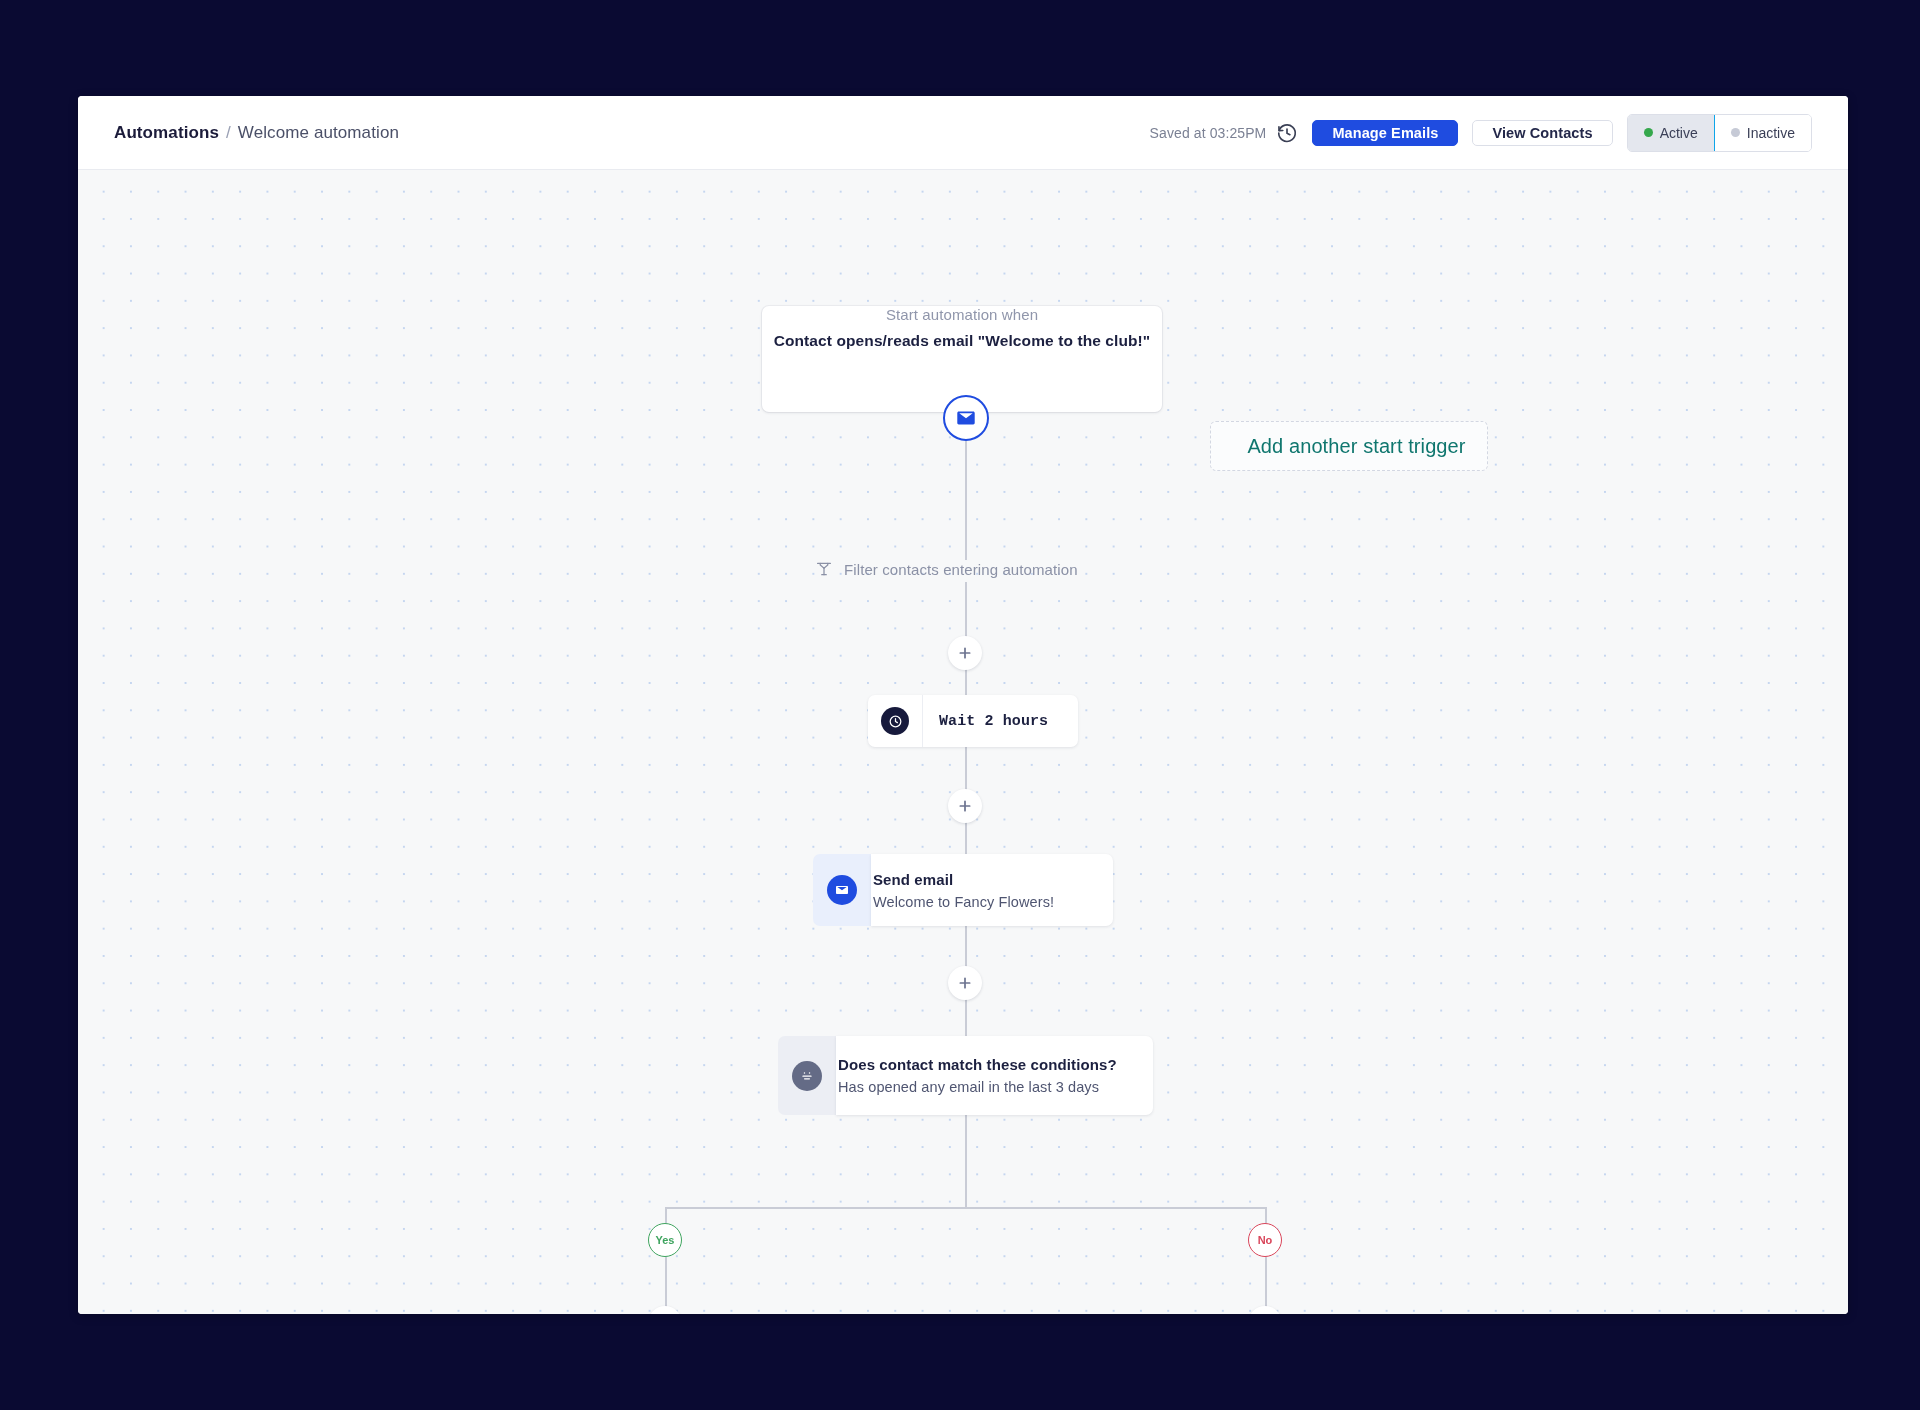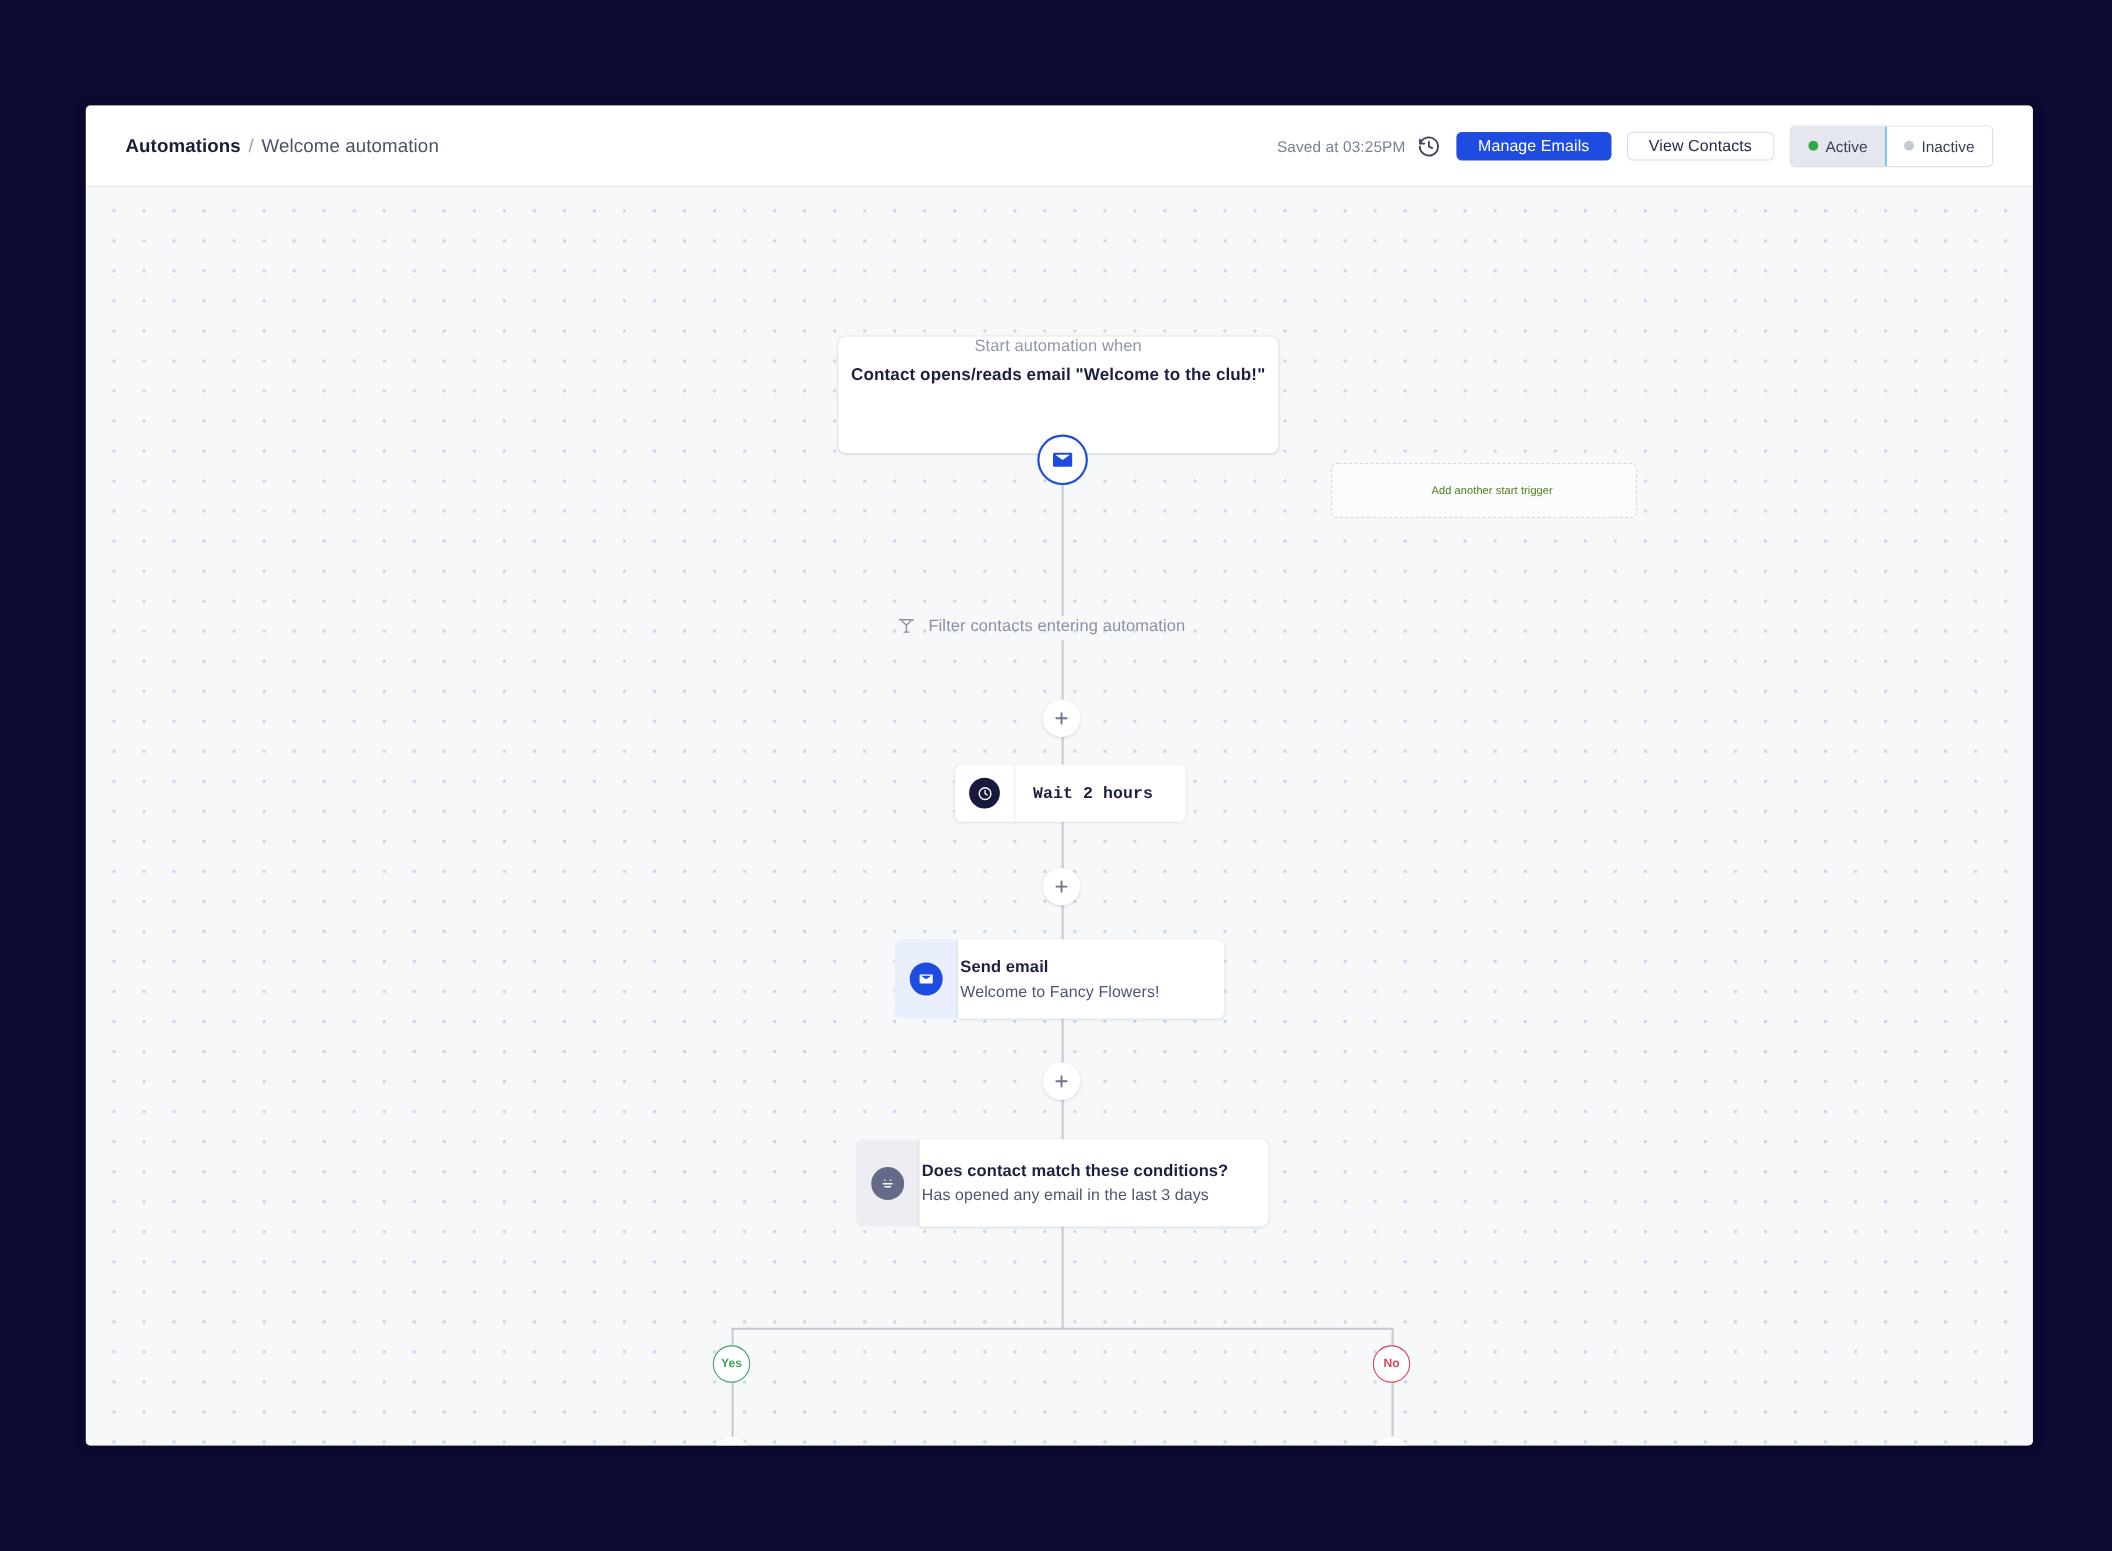"Manage Emails" .btn { font-weight: 400 -> 700 }
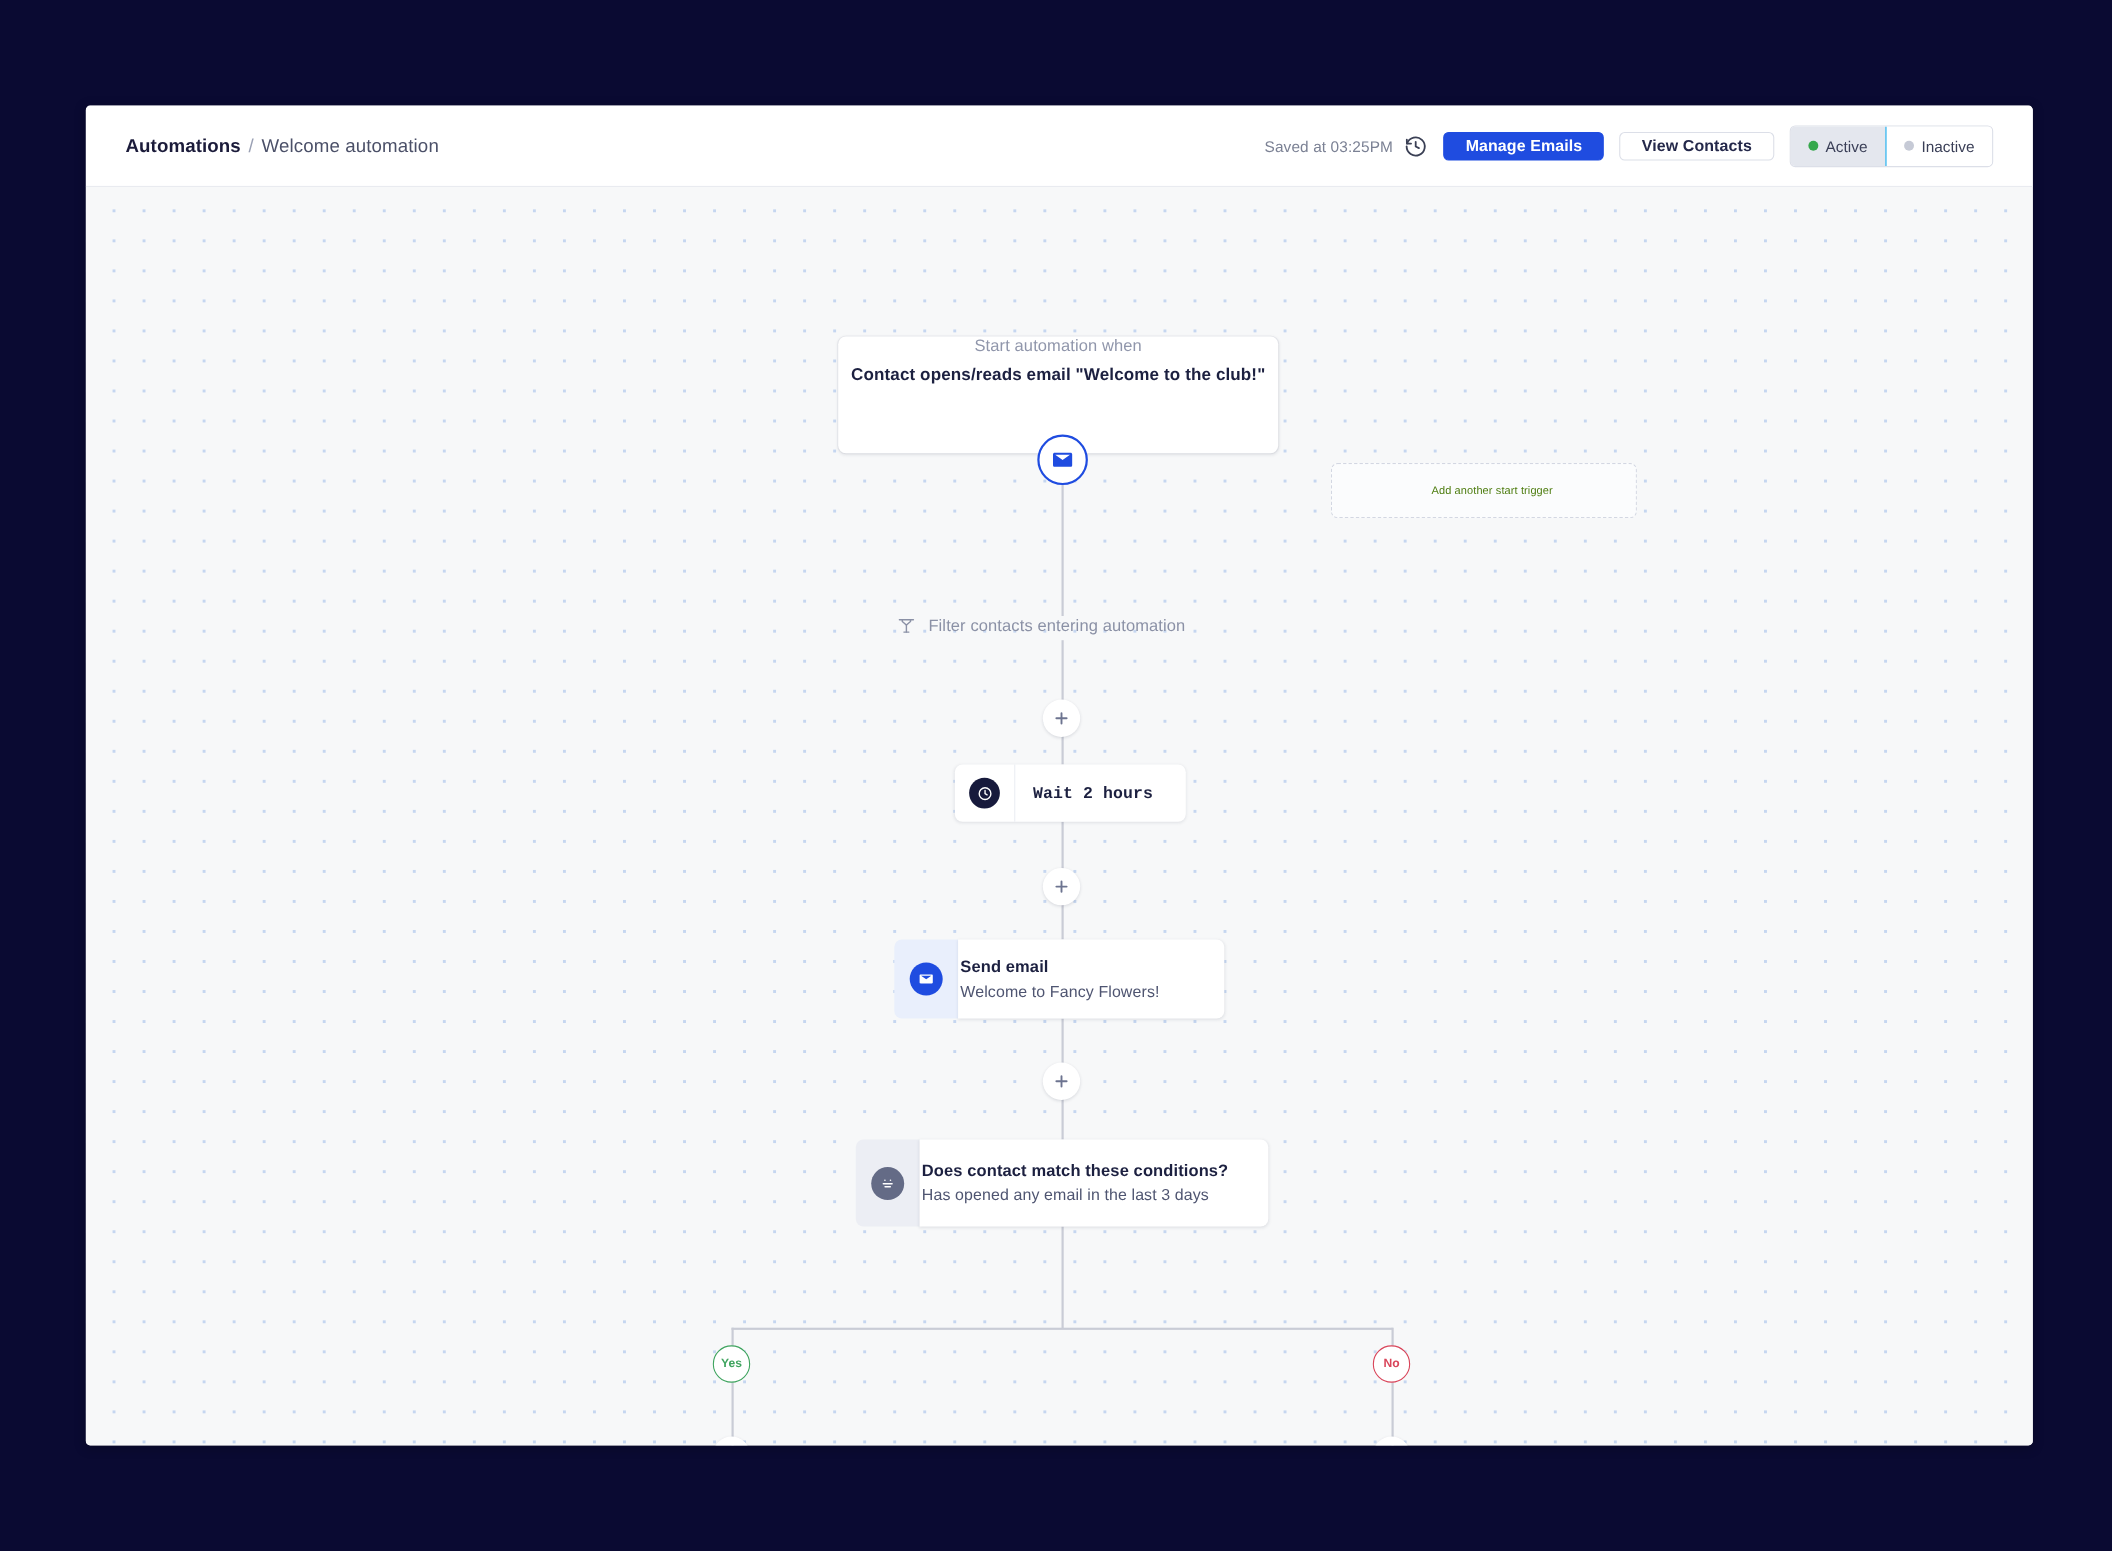"Add another start trigger" .add-trigger { color: #4d7c0f -> #0f766e; font-size: 10px -> 20px }
